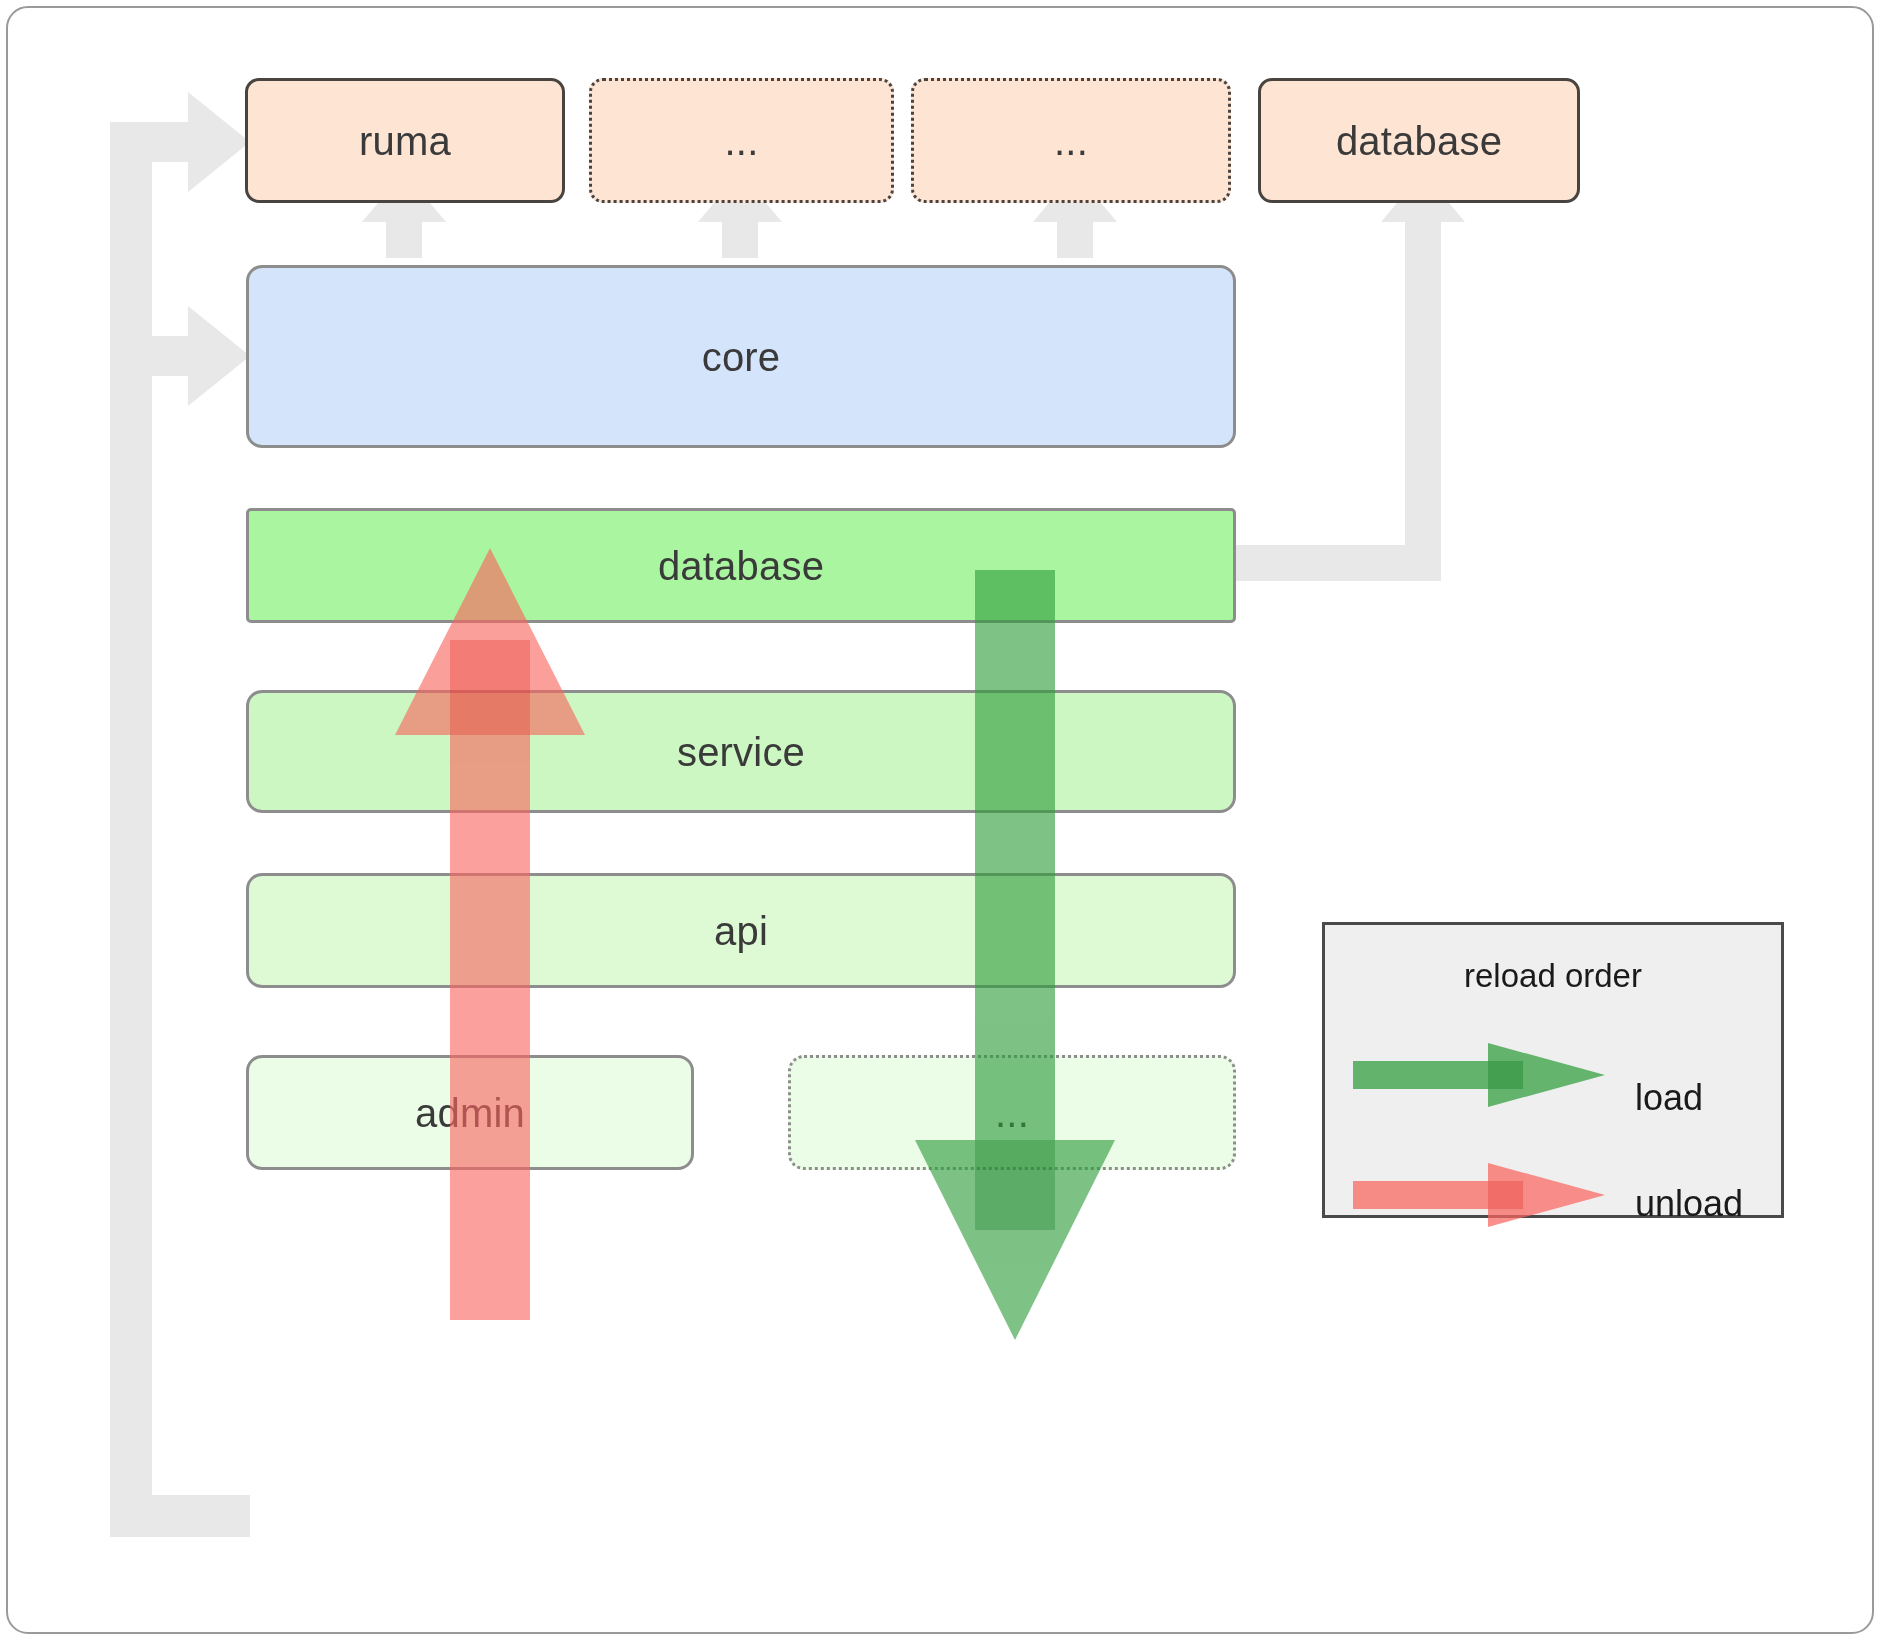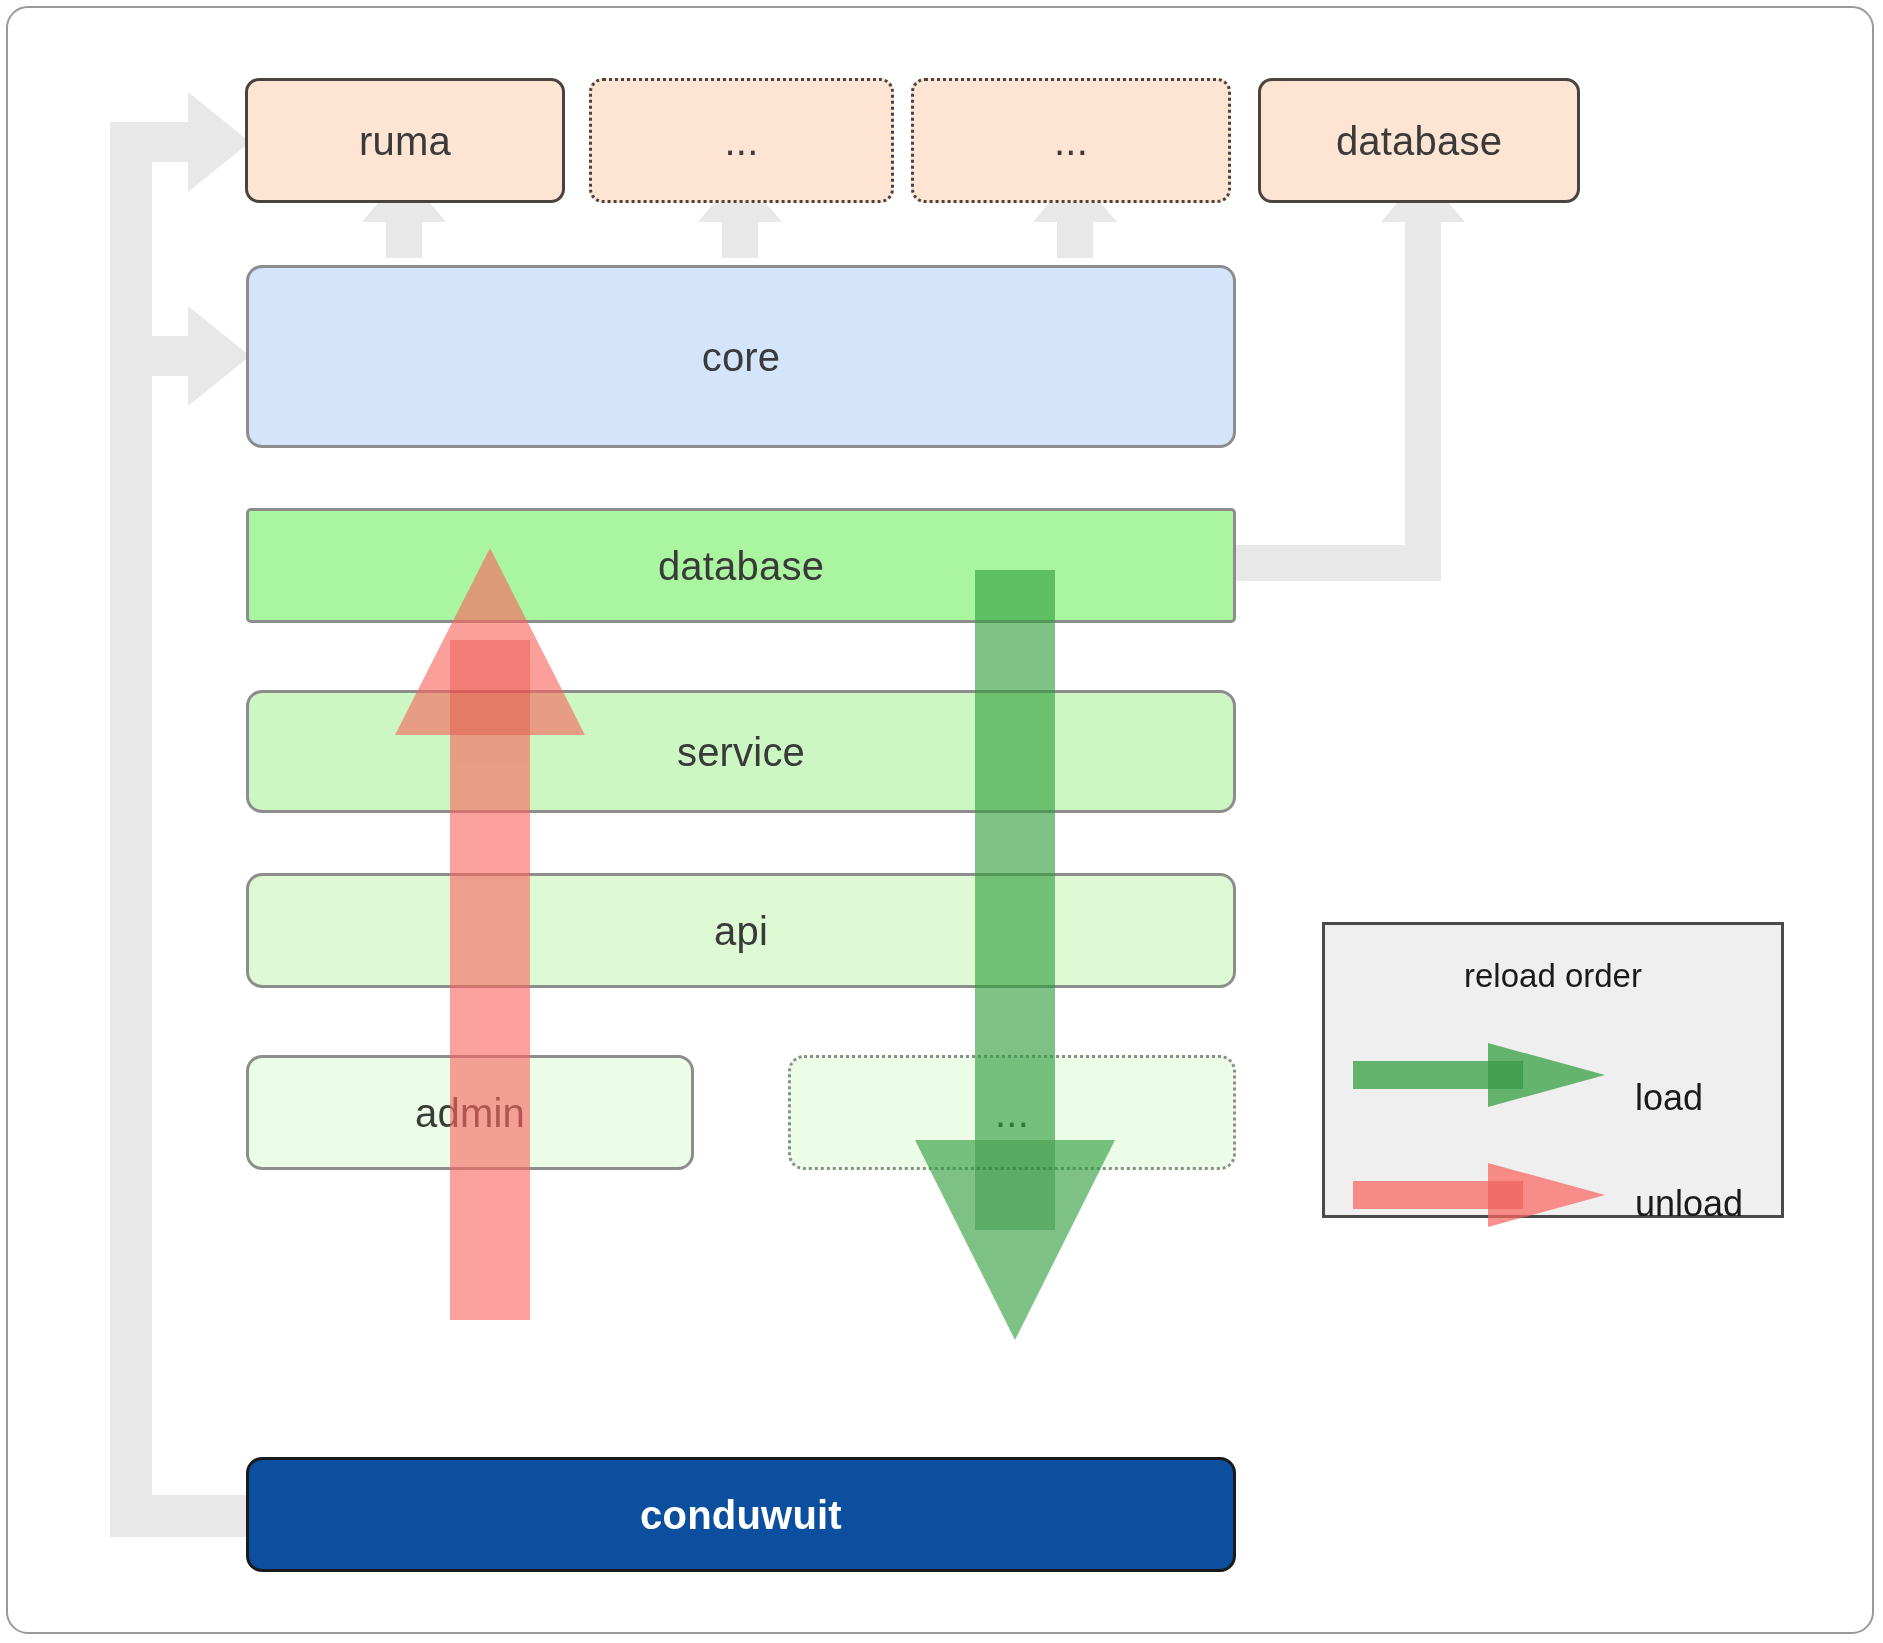"conduwuit" div.node { html: <div> <span>conduwuit</span> </div> -> none }
